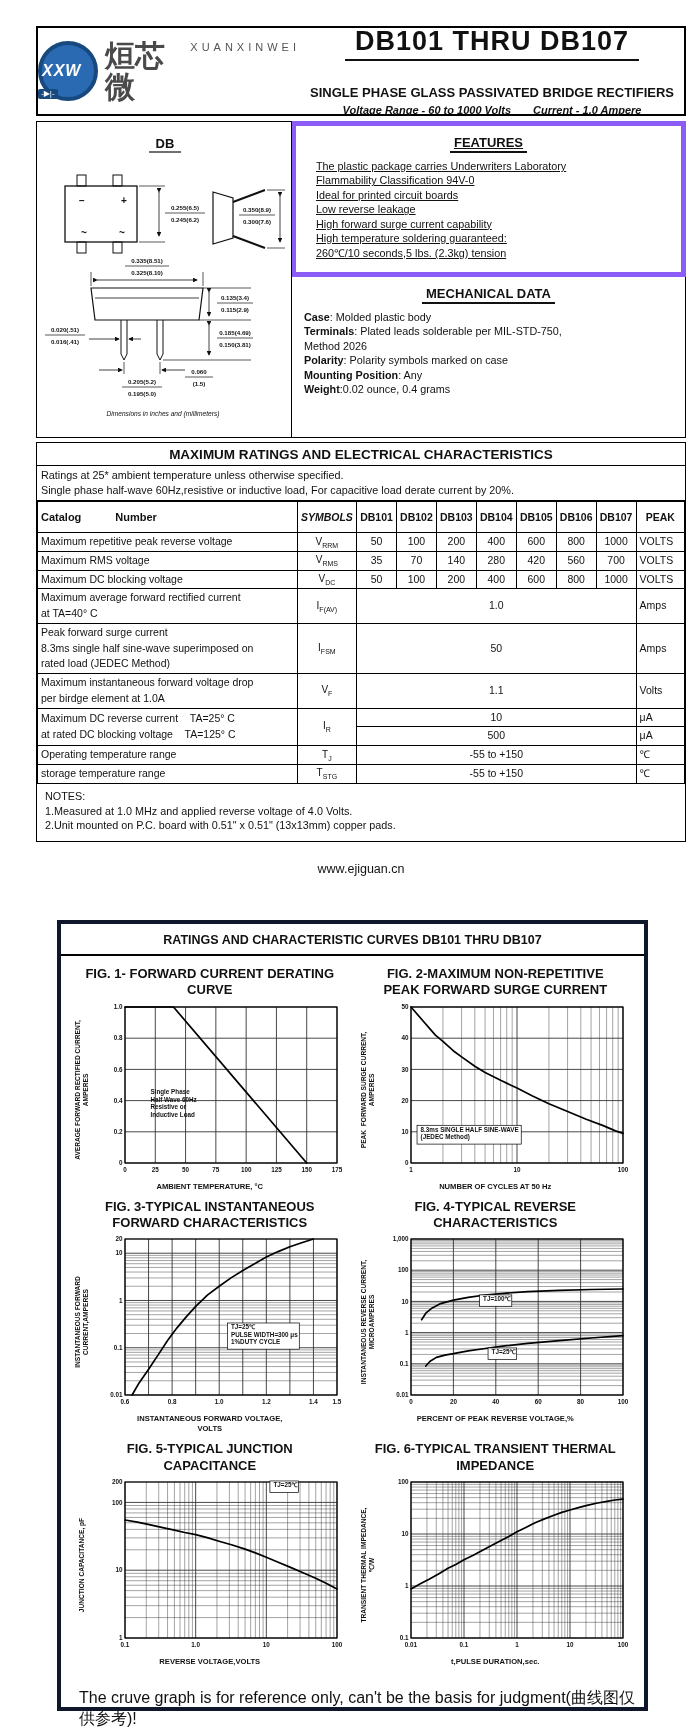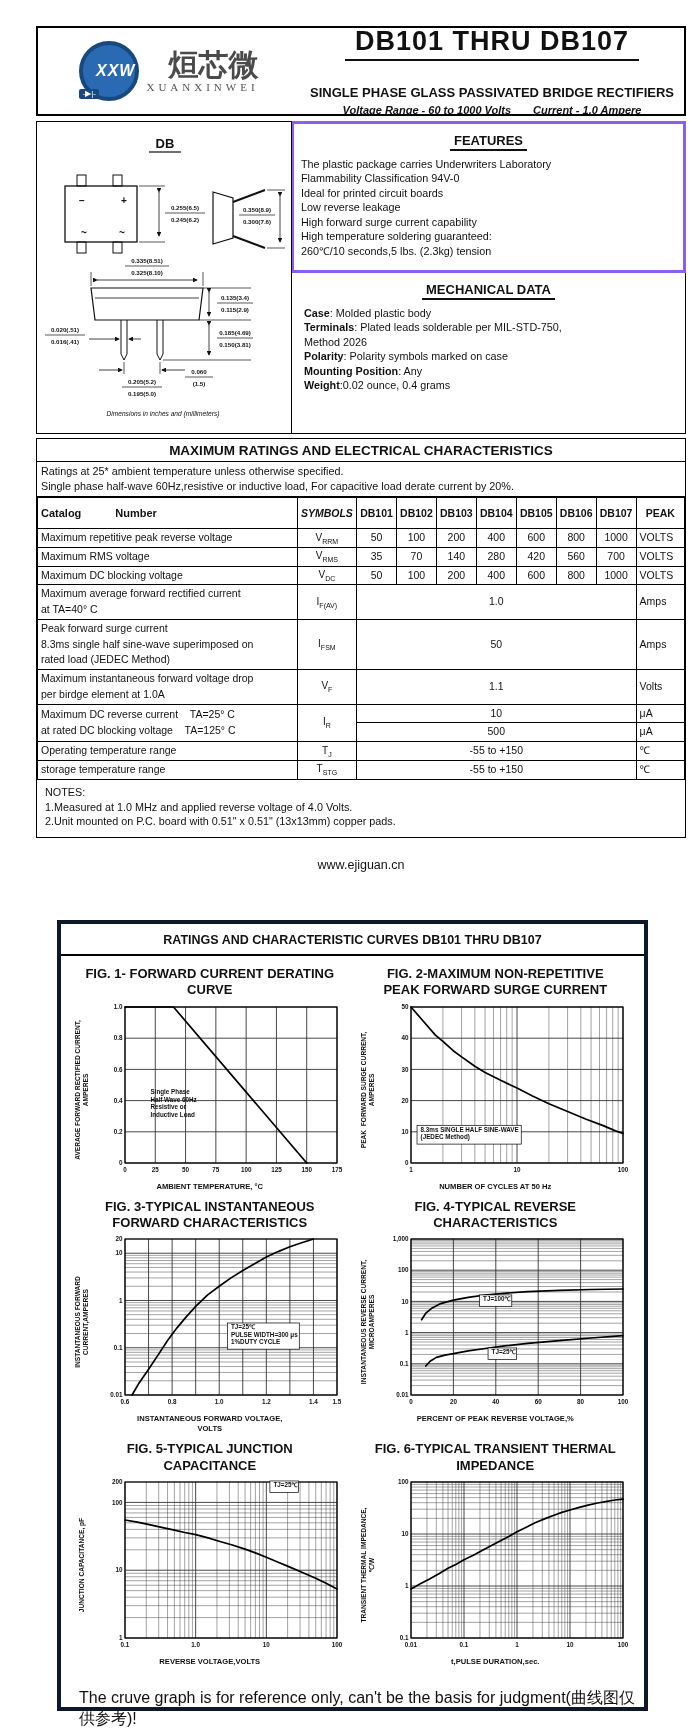"XXW" .logo-circle { align-items: flex-end -> flex-start }
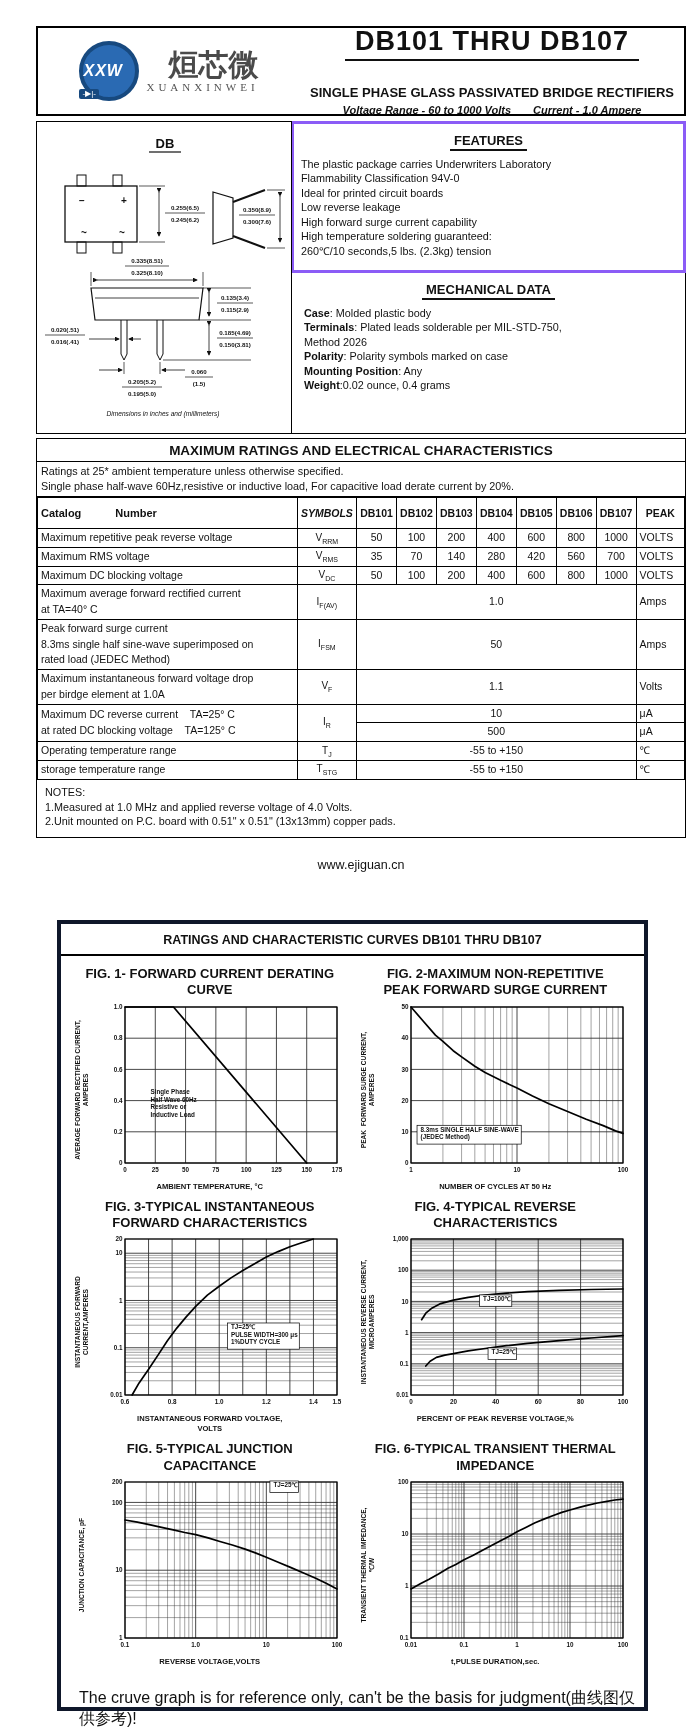"烜芯微" .brand-names { align-items: flex-end -> flex-start; flex-direction: column -> row; font-family: Liberation Serif, serif -> none }
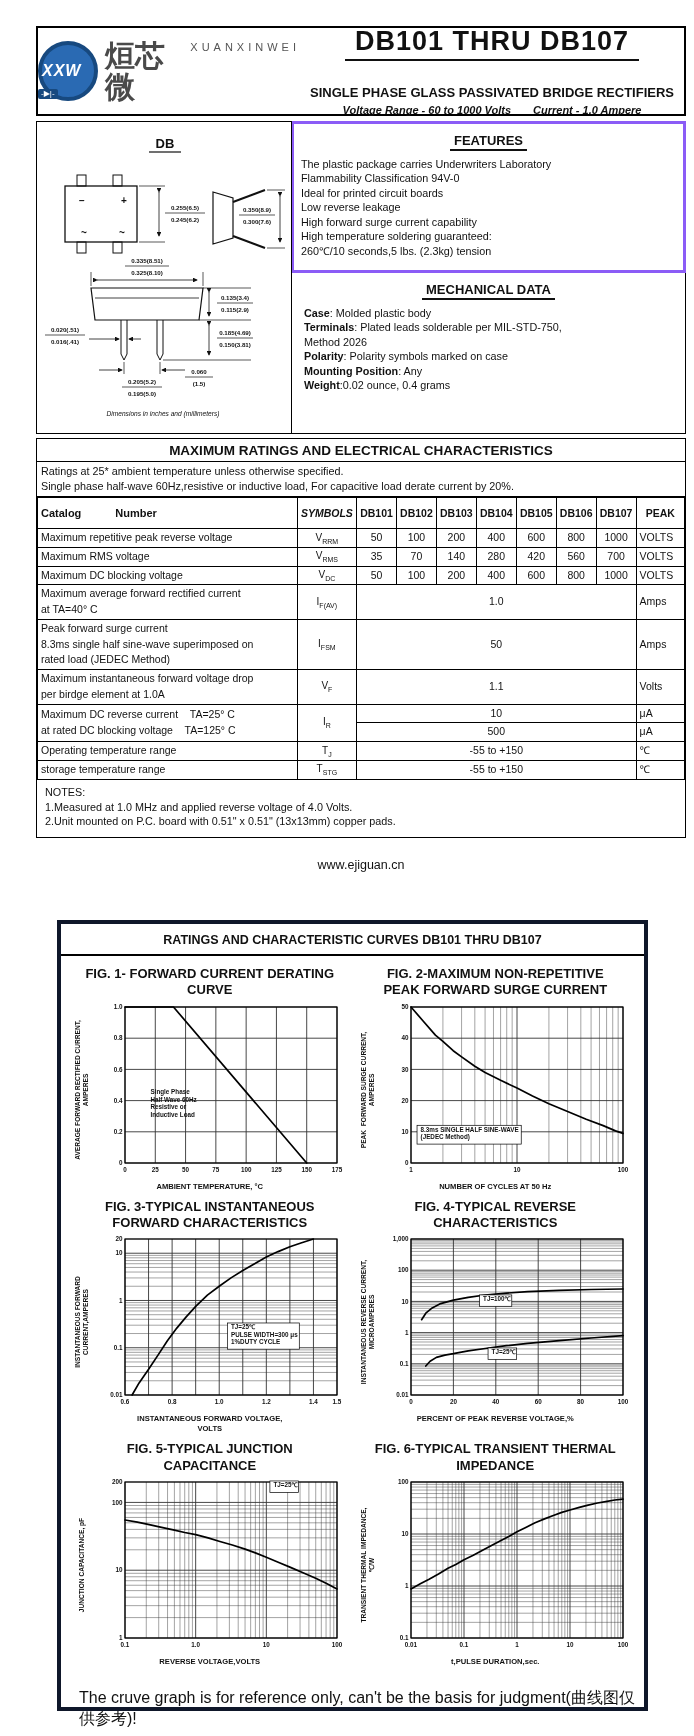"FEATURES" .feat-box { border: 3px solid #8b5cf6 -> 5px solid #8b5cf6; padding: 2px 7px 0 -> 2px 20px 0; text-decoration: none -> underline }
